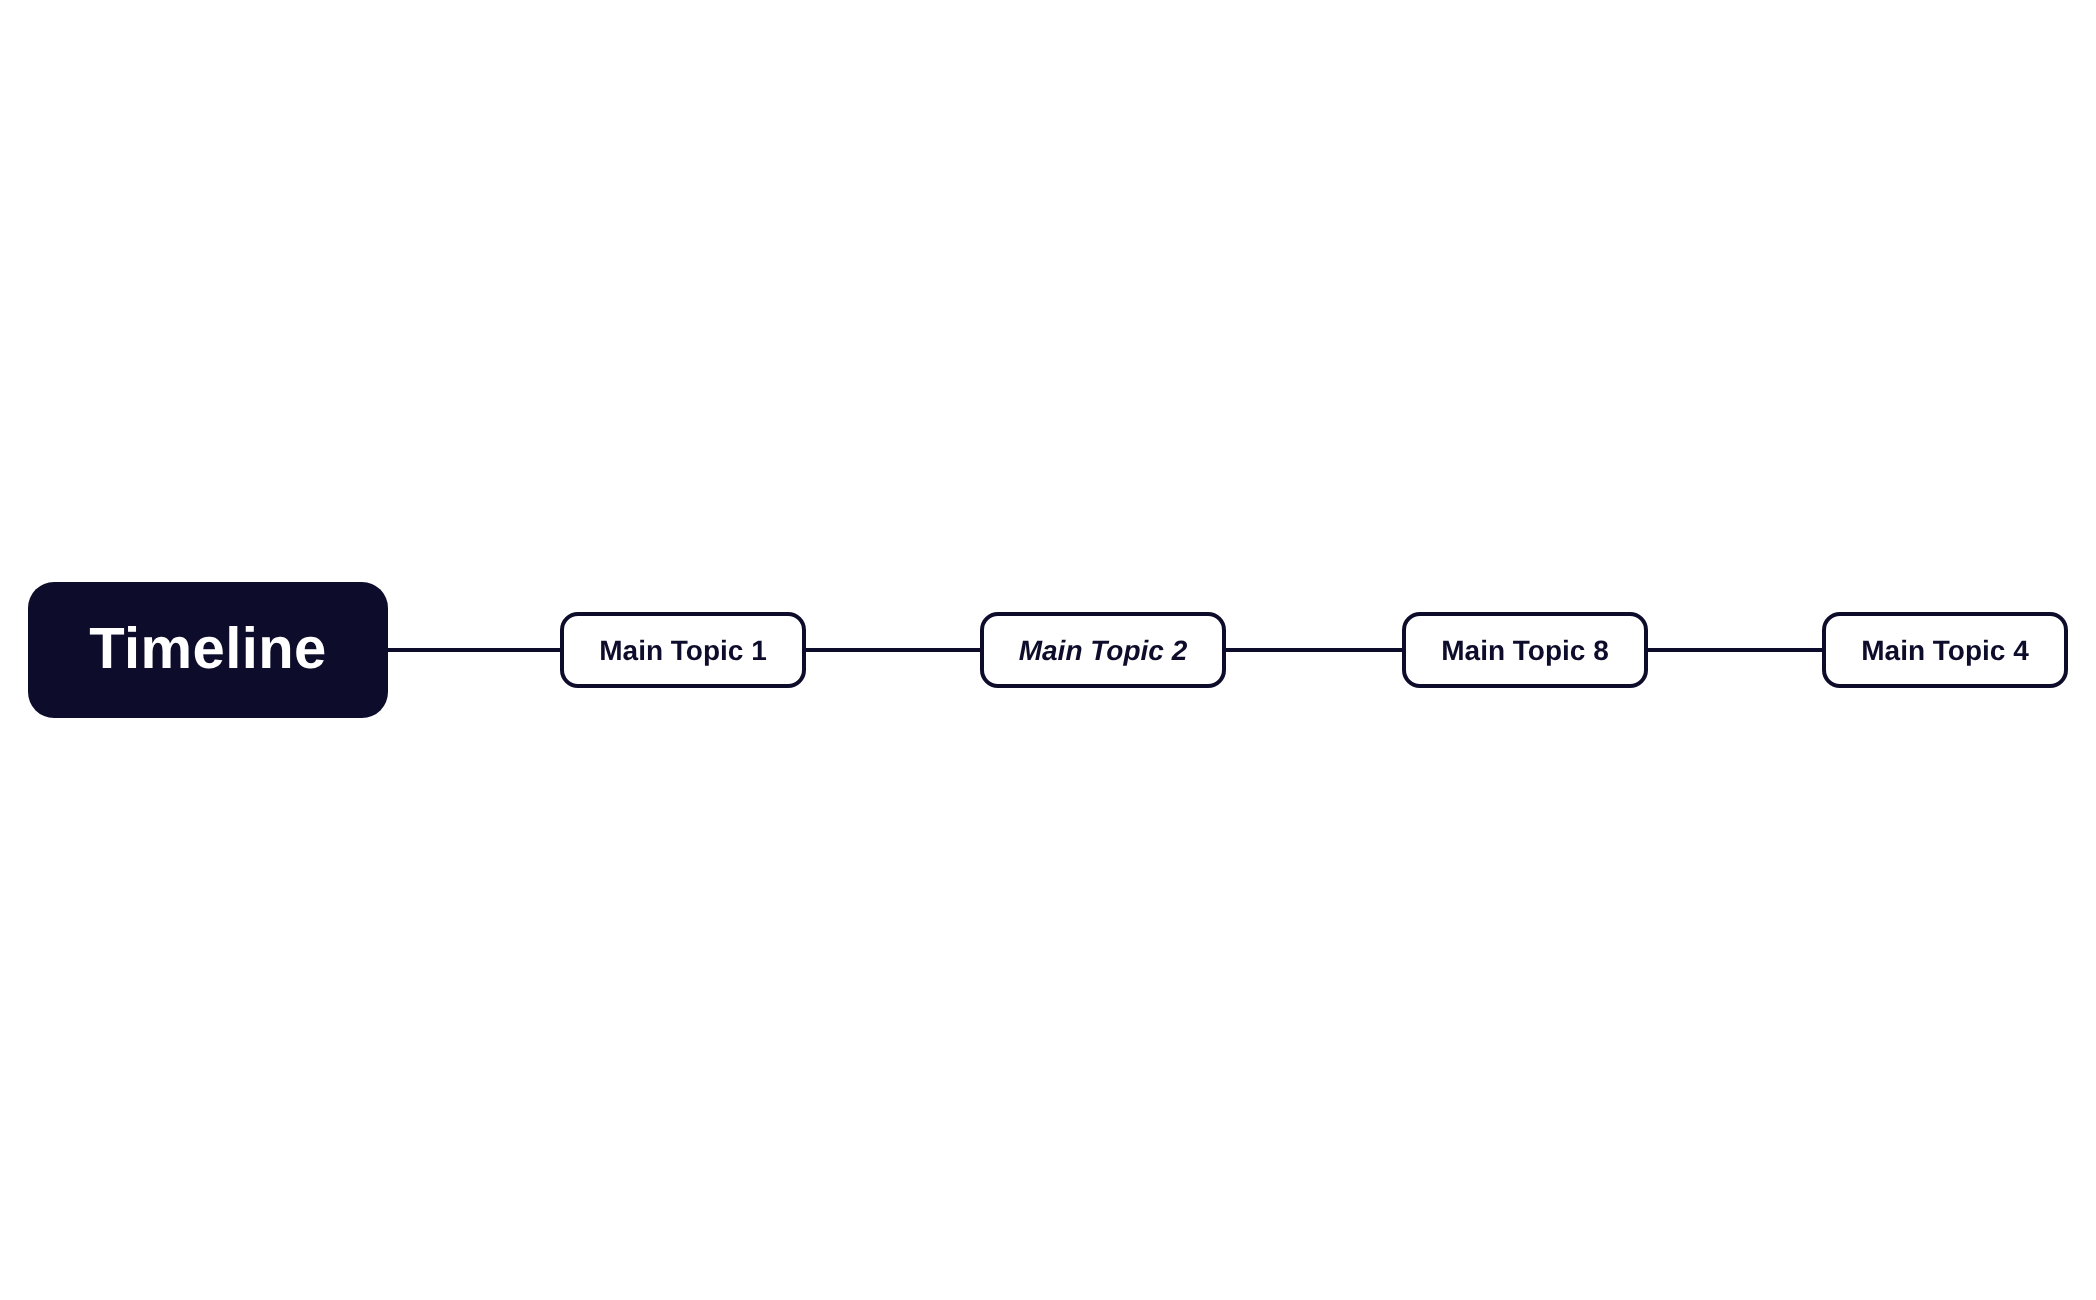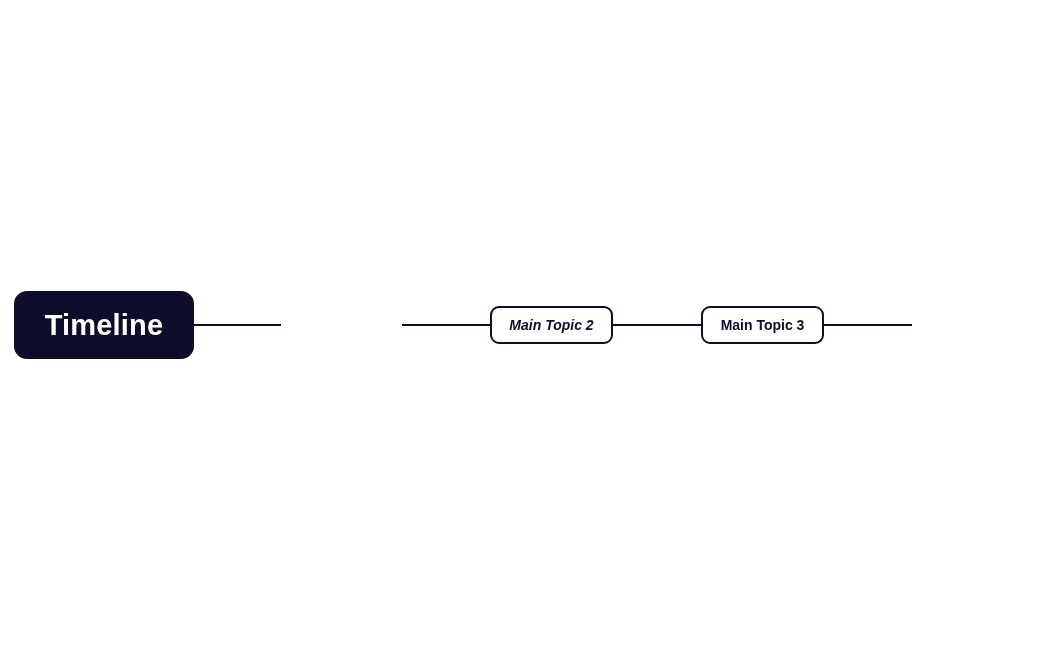"Main Topic 1" div.topic-node { html: none -> <div> <span>Main Topic 1</span> </div> }
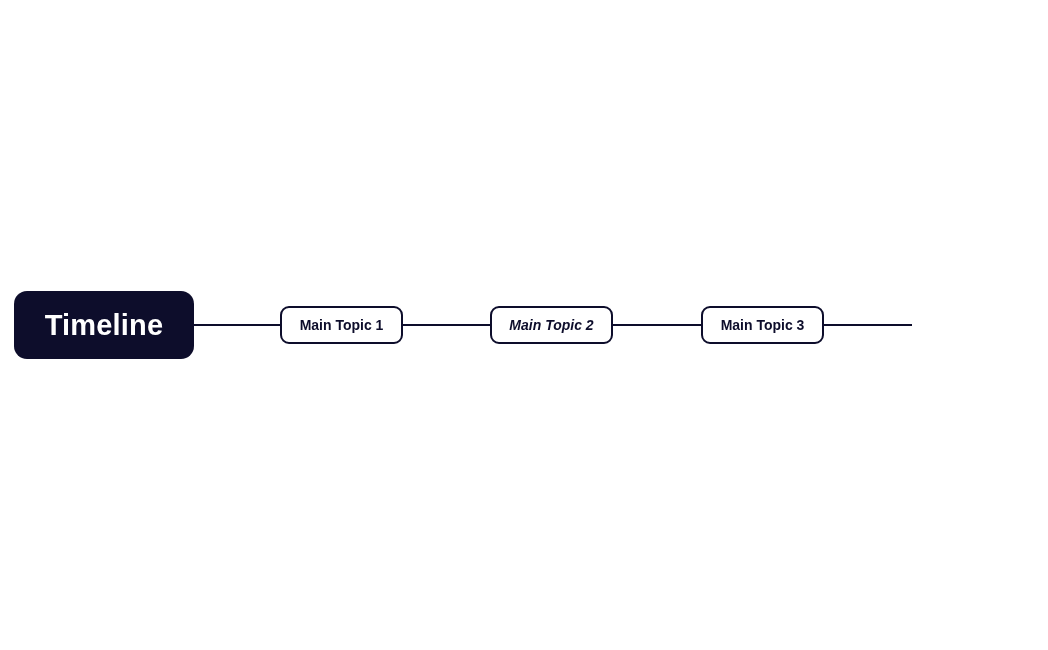"Main Topic 3" span.label { text: 3 -> 8 }
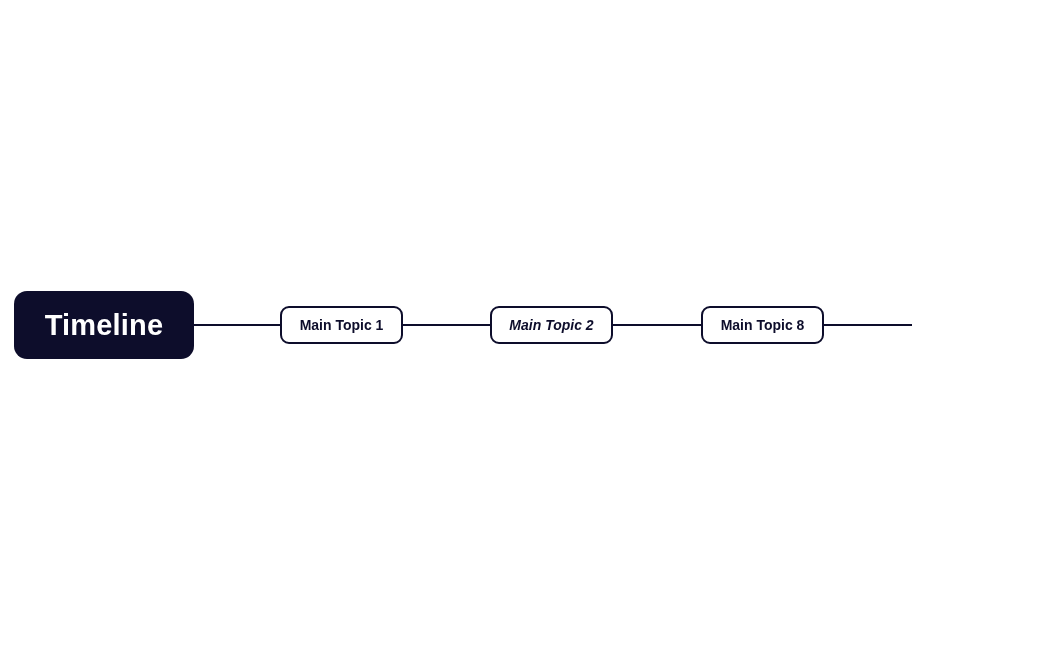"Main Topic 4" div.topic-node { html: none -> <div> <span>Main Topic 4</span> </div> }
